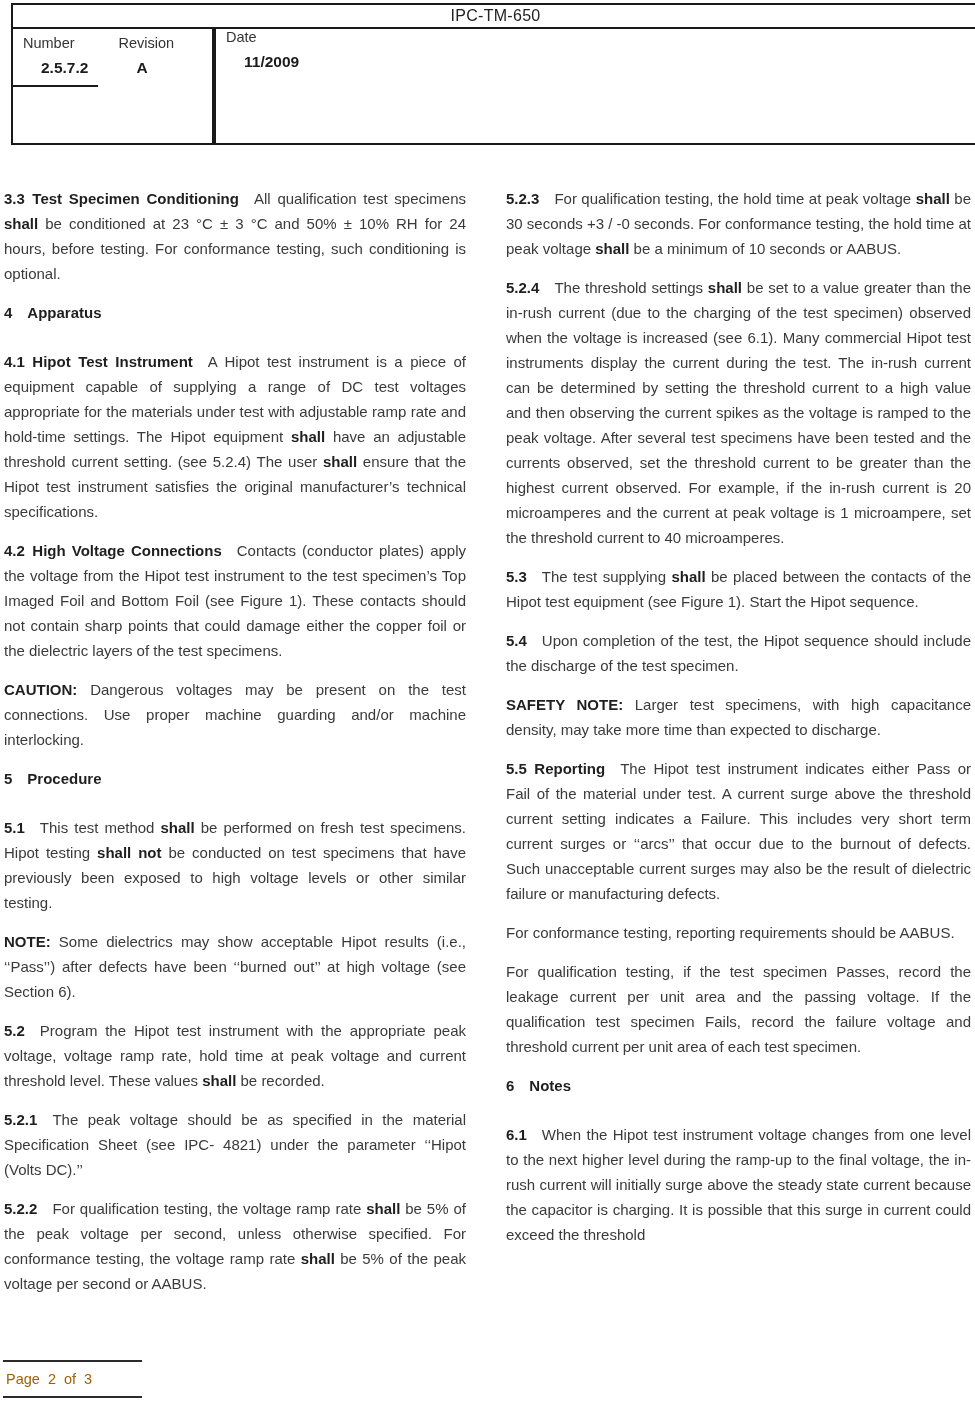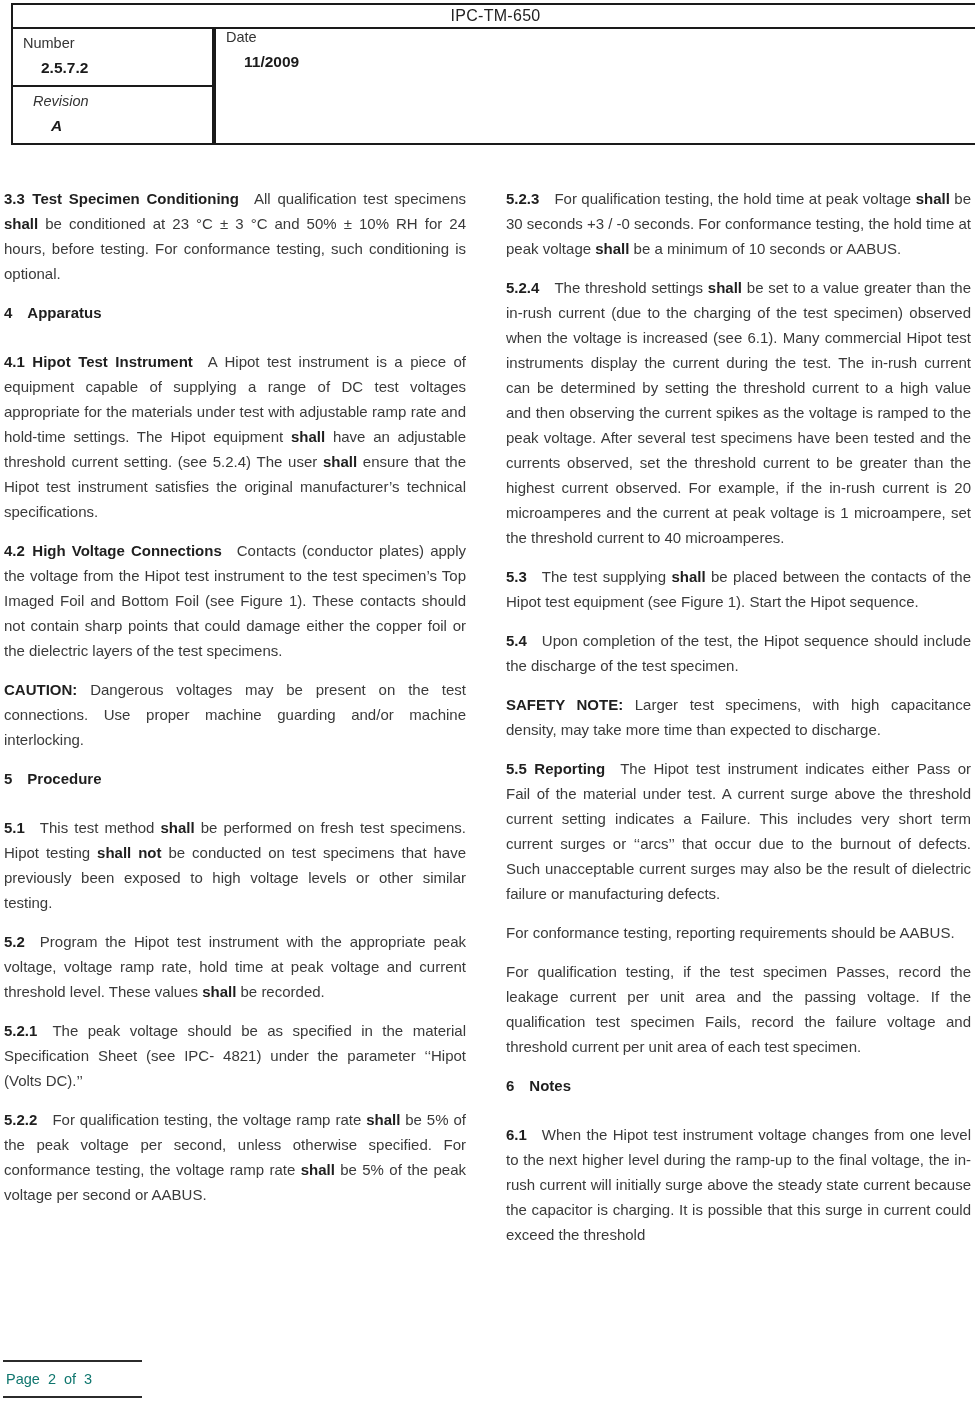"Number" .hdr-col-number { flex-direction: column -> none }
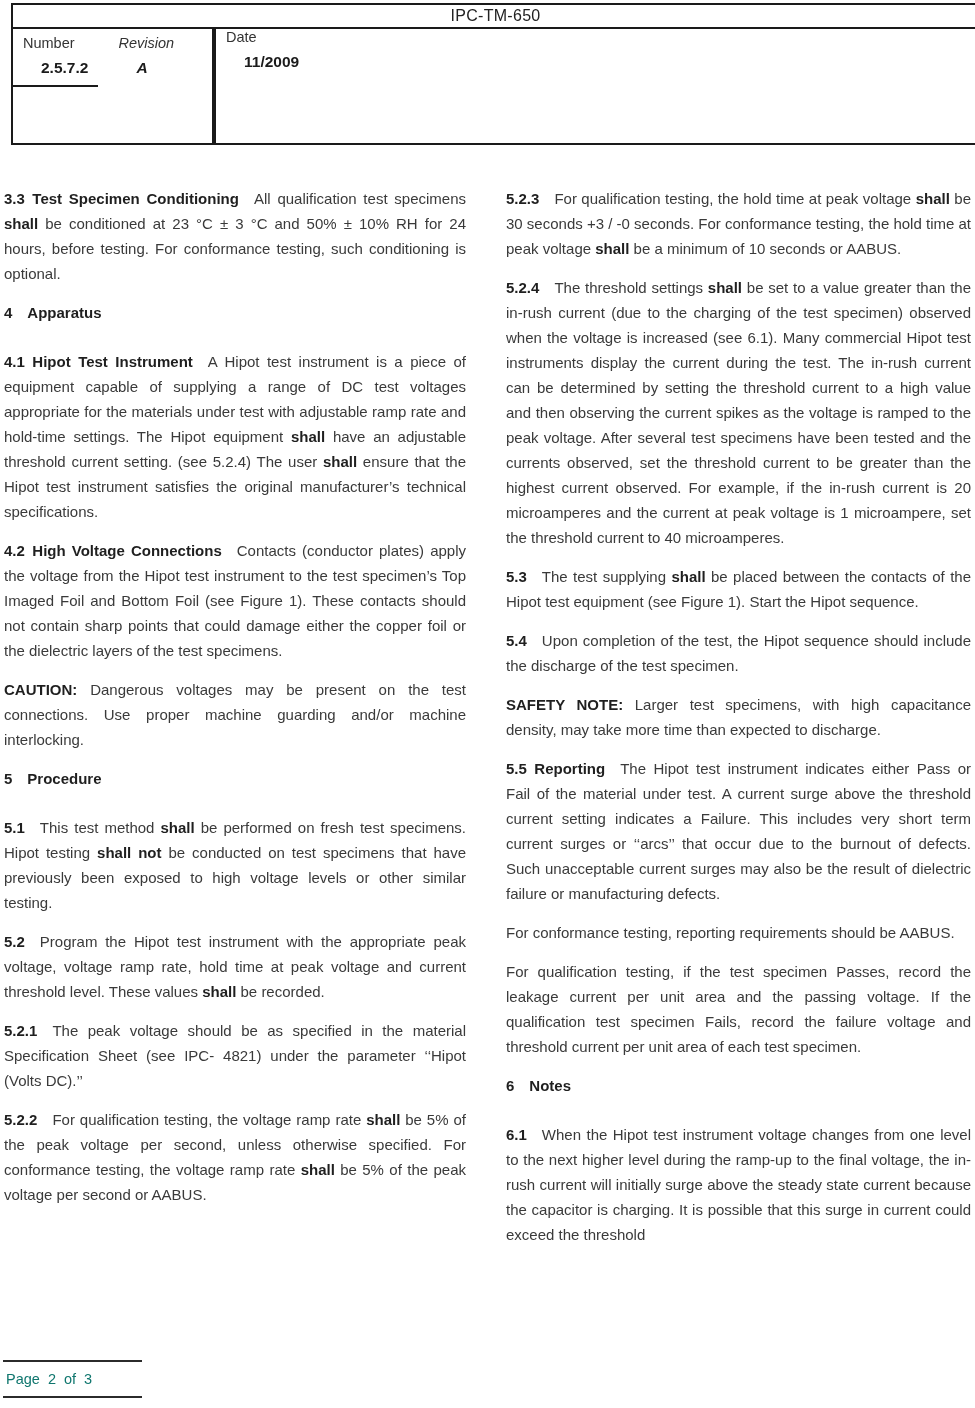"Revision" .cell-revision { font-style: italic -> none }
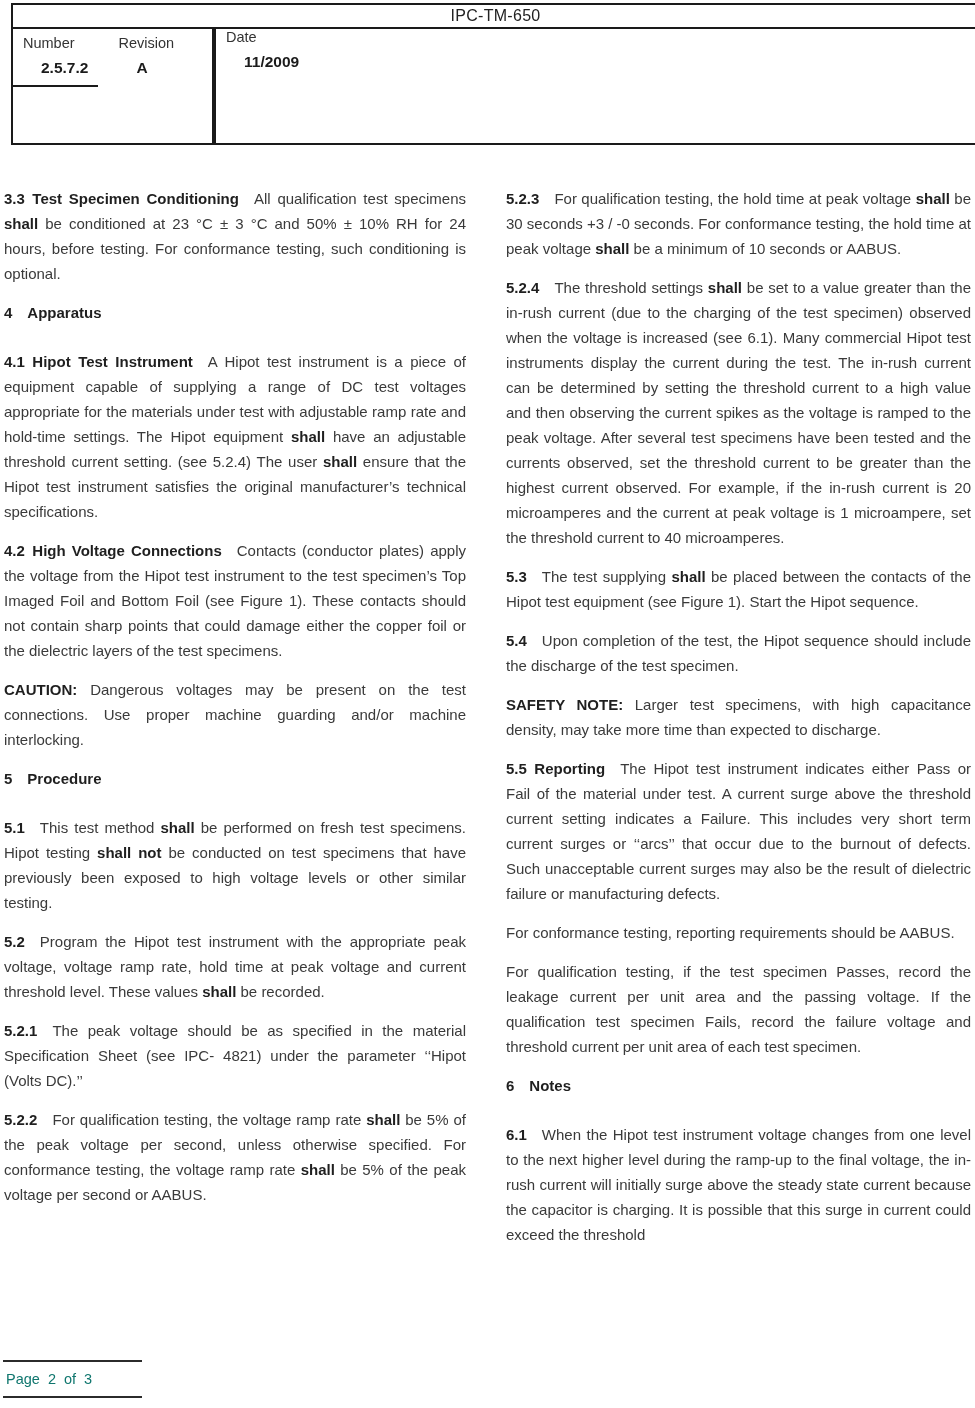"NOTE: Some dielectrics may show" p.body-para { html: none -> <p><span>NOTE:</span><span> Some dielectrics may show acceptable Hipot results (i.e., ‘‘Pass’’) after defects have been ‘‘burned out’’ at high voltage (see Section 6).</span></p> }
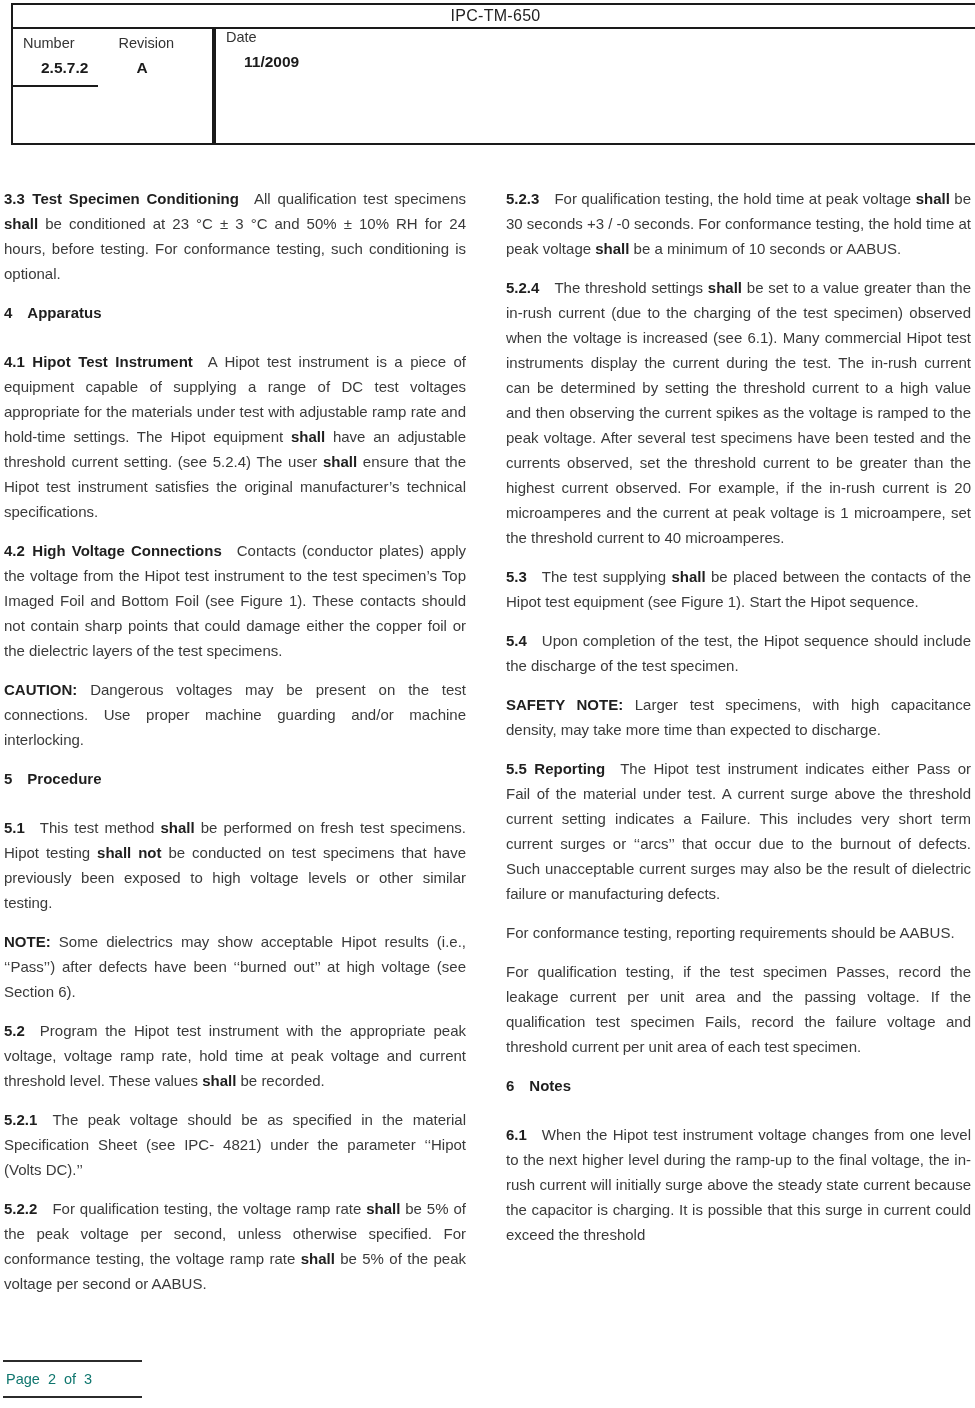"Page 2 of 3" .footer-text { color: #0f766e -> #a16207 }
